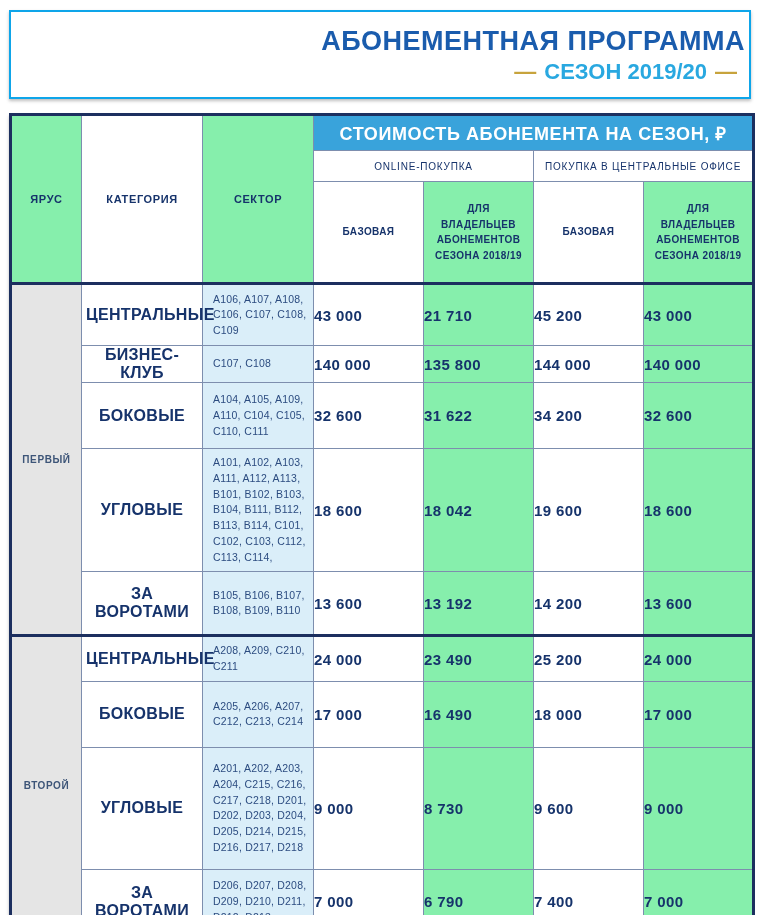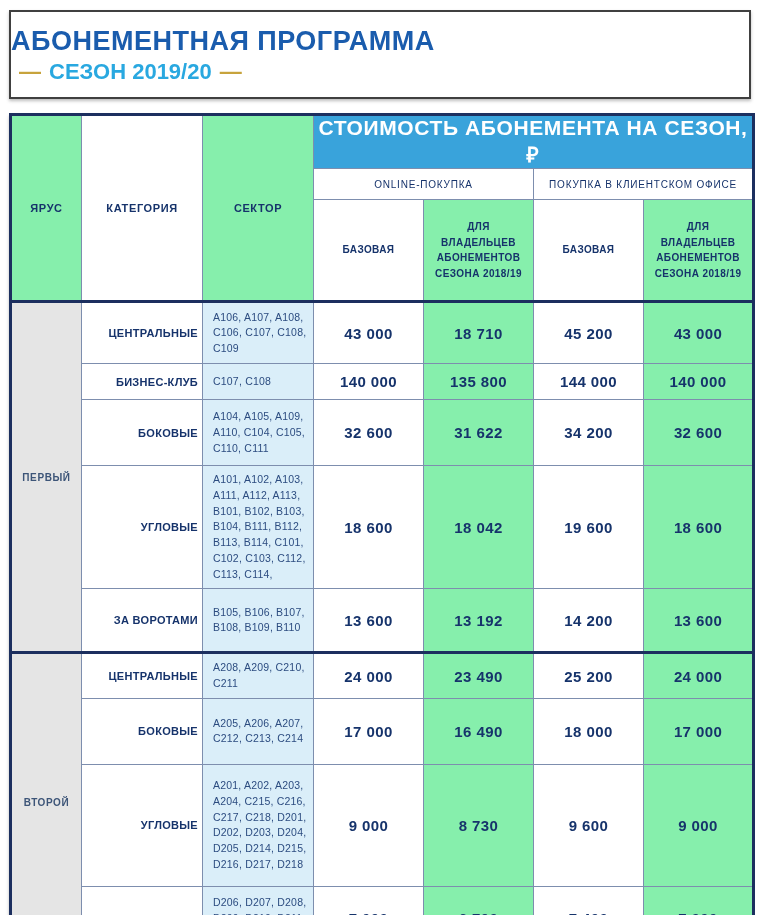"АБОНЕМЕНТНАЯ ПРОГРАММА" .title-box { border: 2px solid #404040 -> 2px solid #0ea5e9; padding: 14px 15px 13px 0 -> 14px 4px 13px 0; text-align: left -> right }
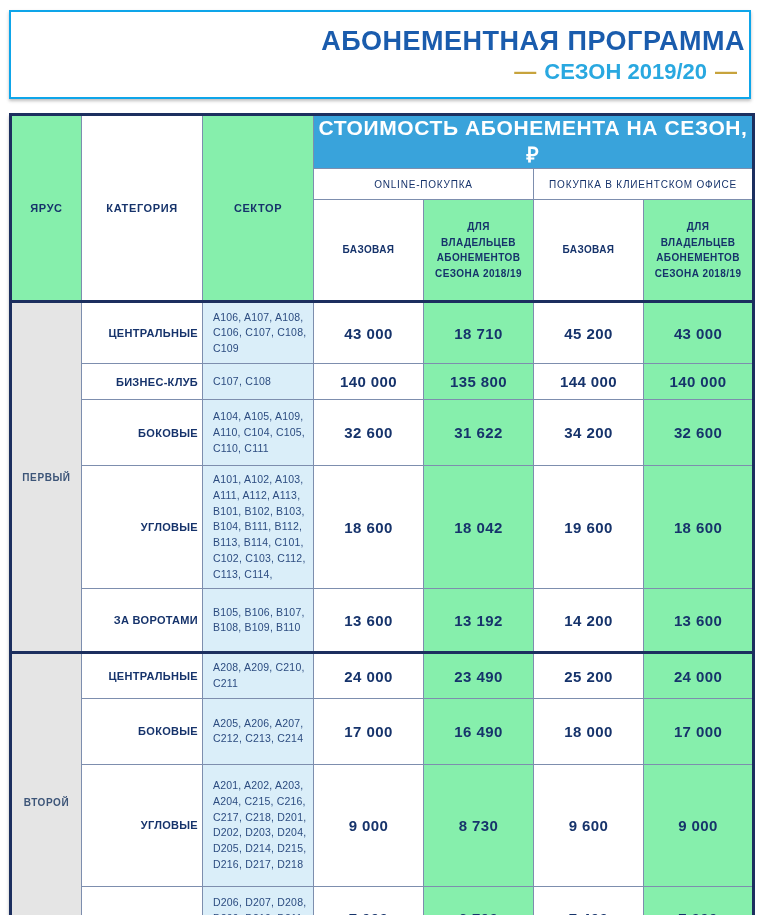"СТОИМОСТЬ АБОНЕМЕНТА НА СЕЗОН, ₽" .hdr-band { font-size: 21px -> 18px }
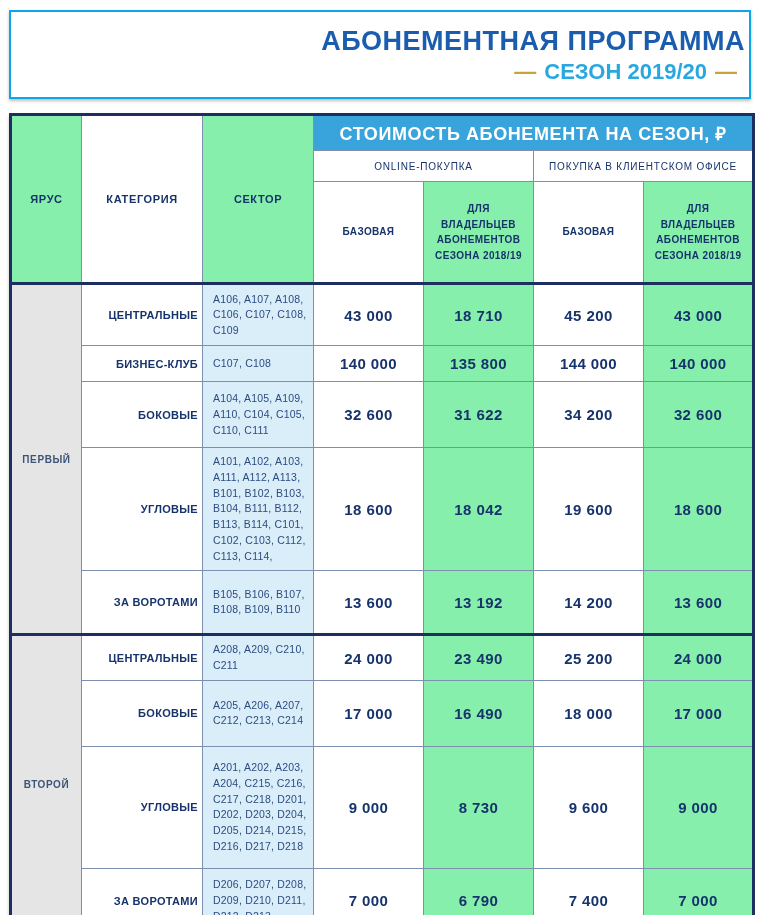"ПОКУПКА В КЛИЕНТСКОМ ОФИСЕ" th.hdr-group { text: КЛИЕНТСКОМ -> ЦЕНТРАЛЬНЫЕ }
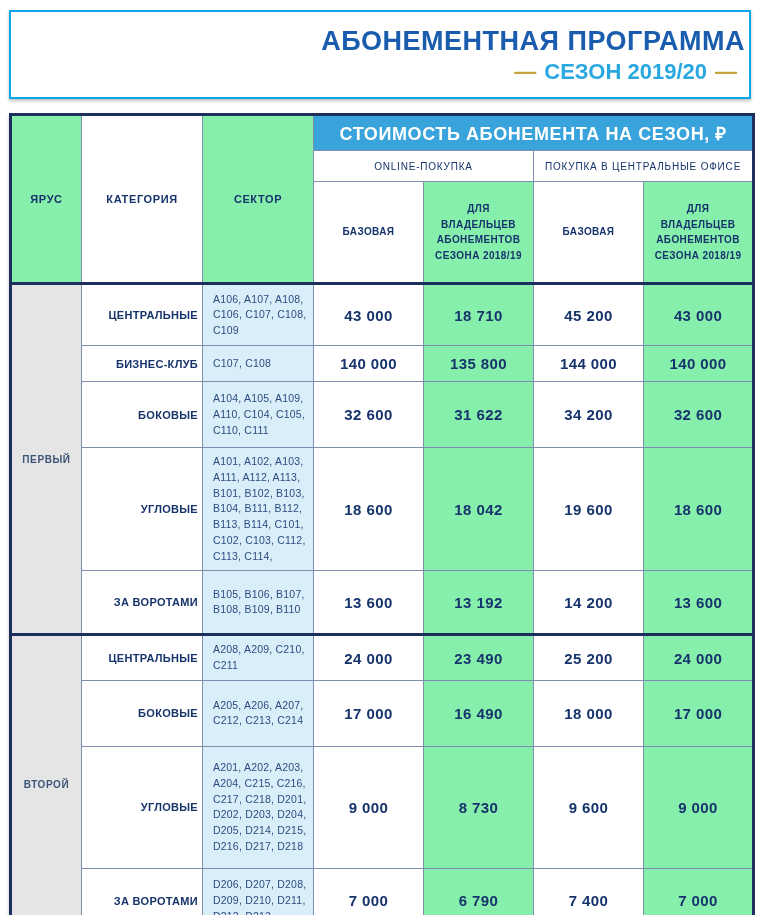"ЦЕНТРАЛЬНЫЕ" .cat-cell { font-size: 11px -> 16px; text-align: right -> center }
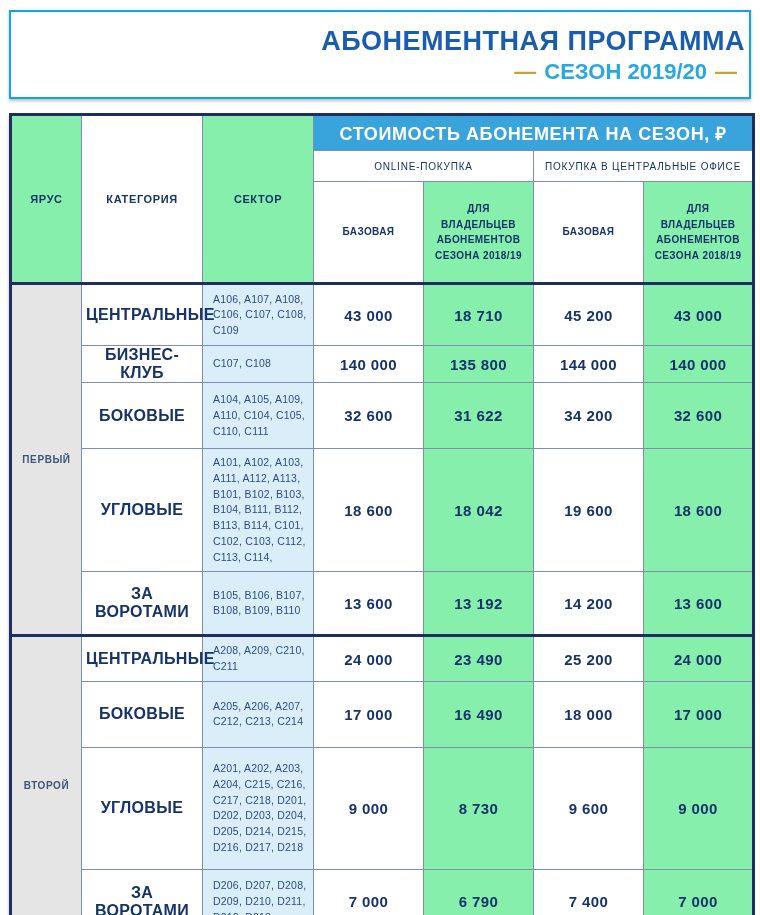"43 000" .price-cell { text-align: center -> left }
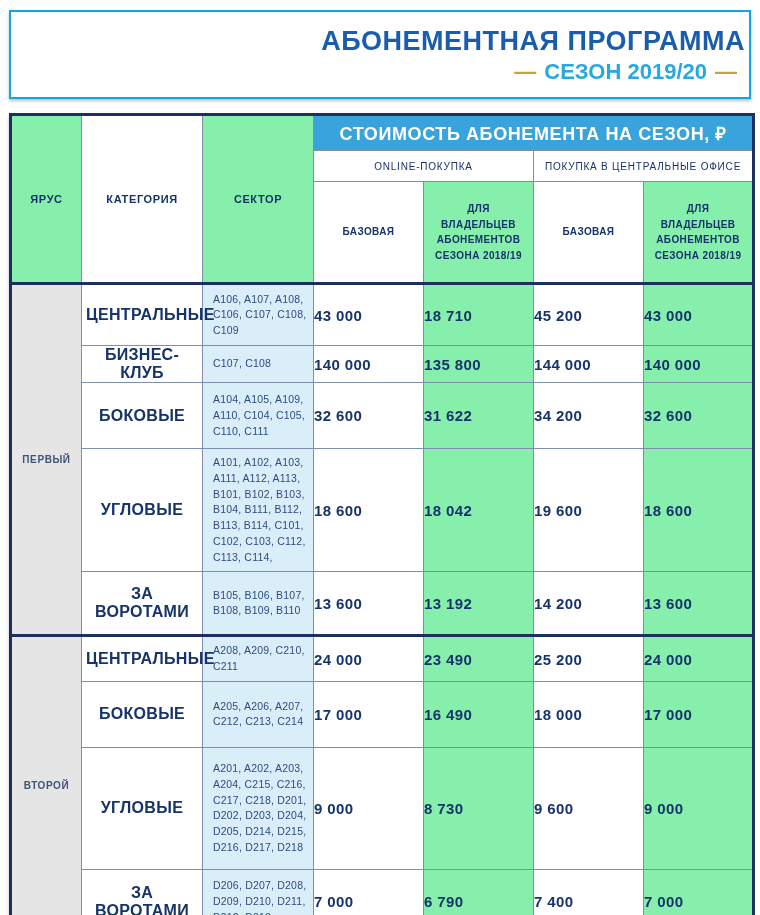"18 710" td.price-cell { text: 18 710 -> 21 710 }
